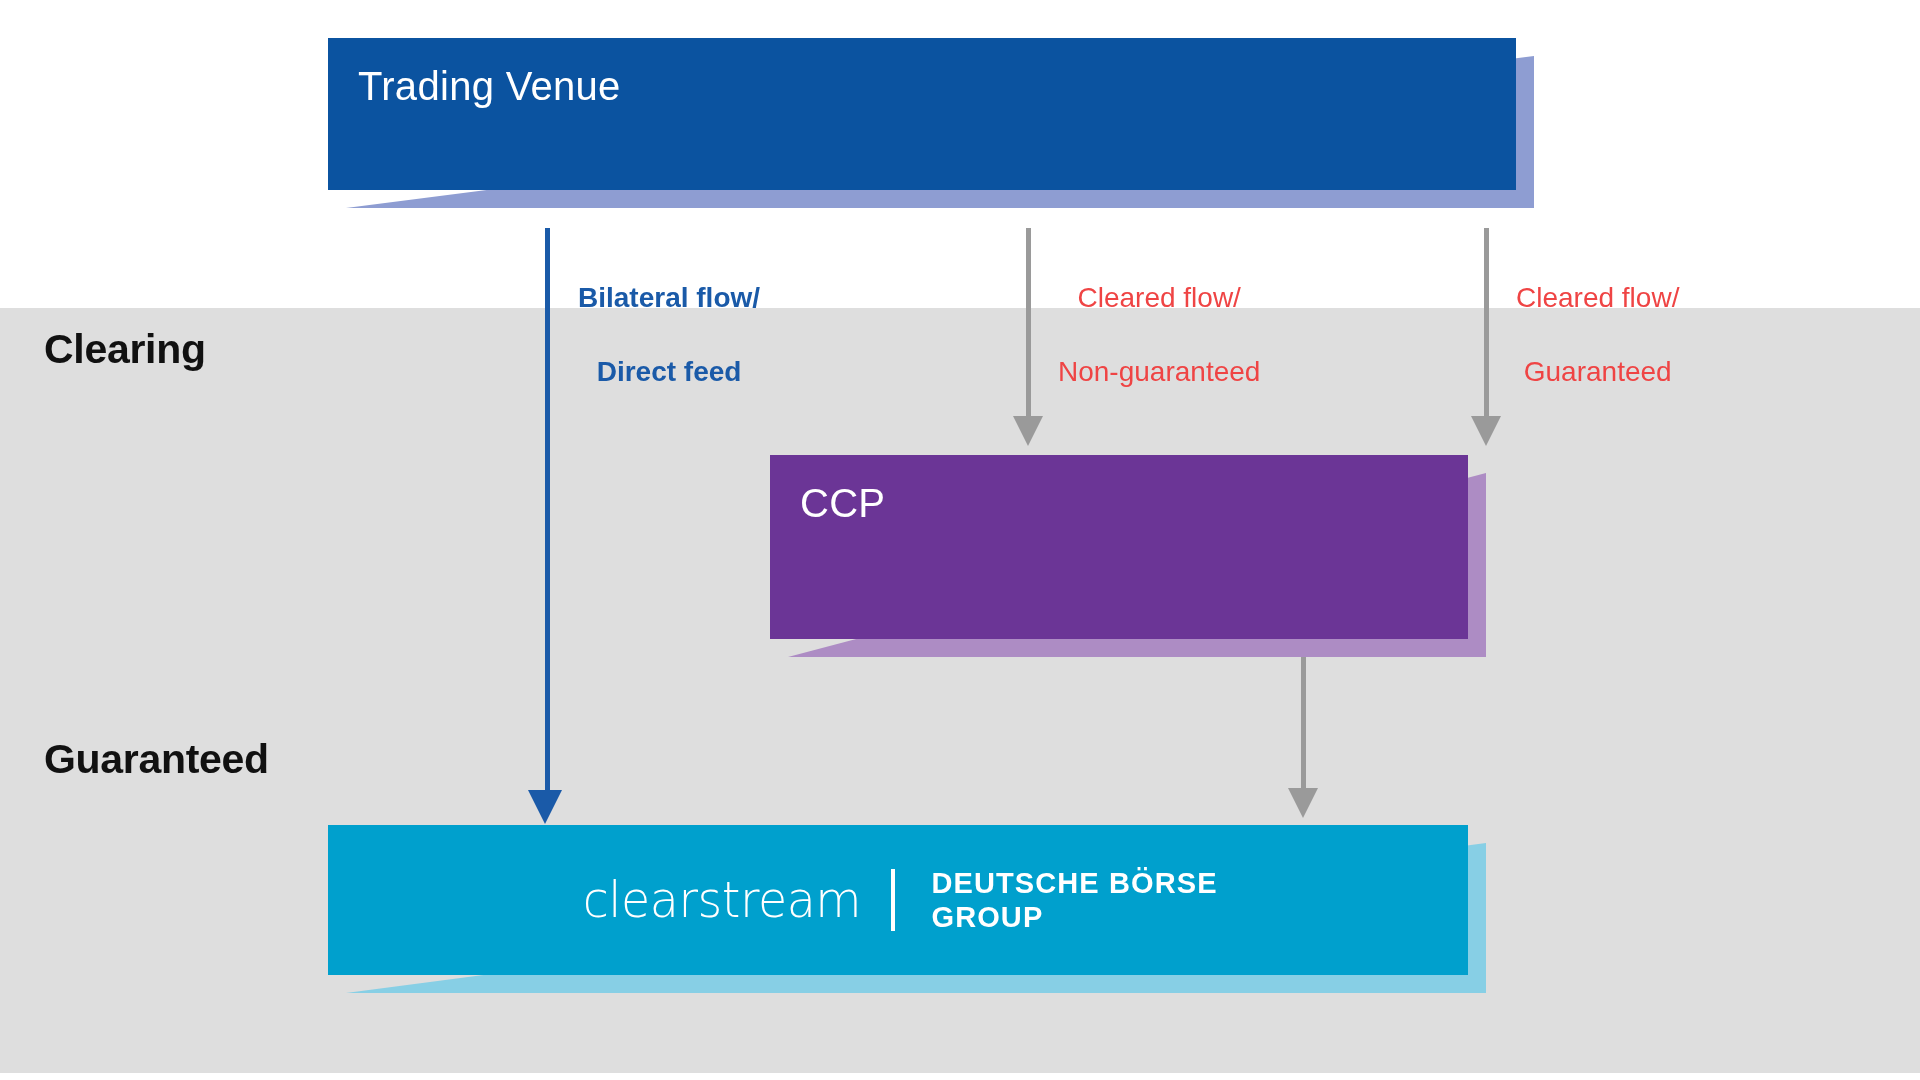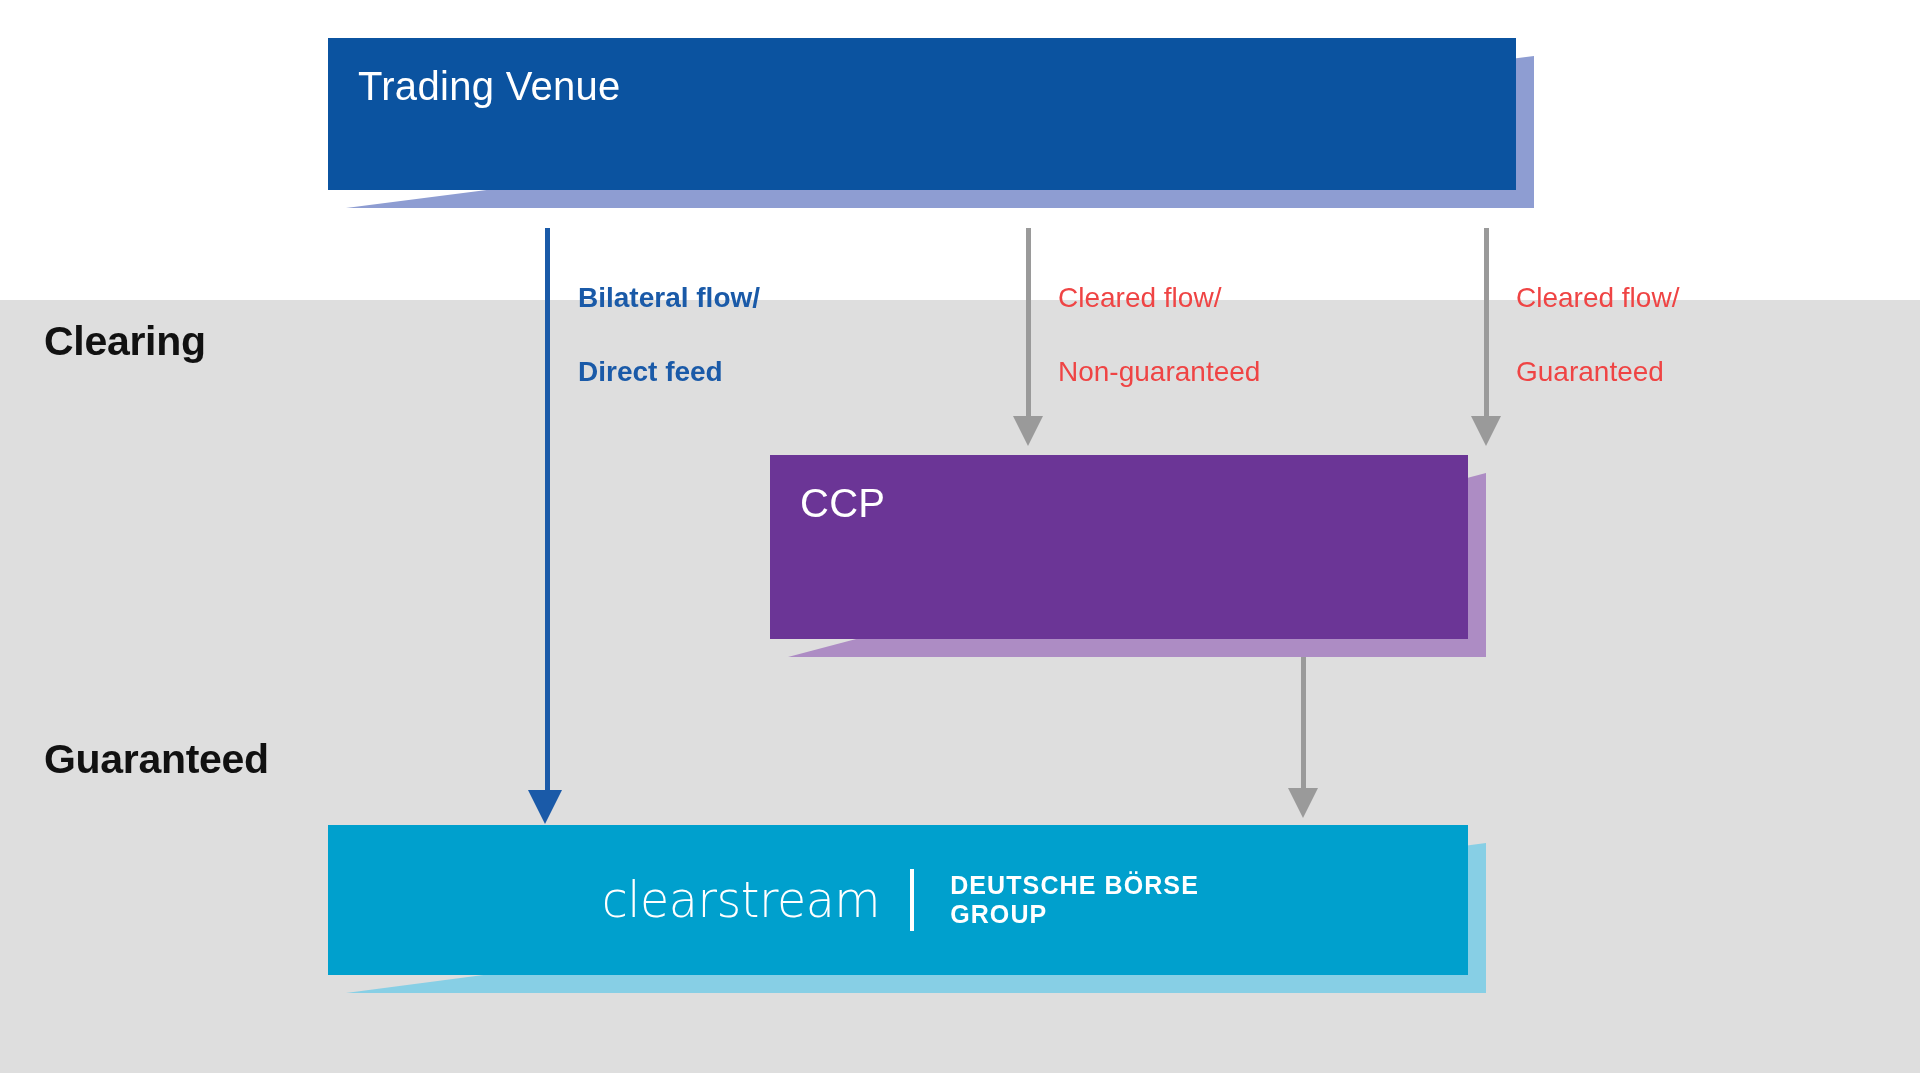"Bilateral flow/" .flow-label { text-align: none -> center }
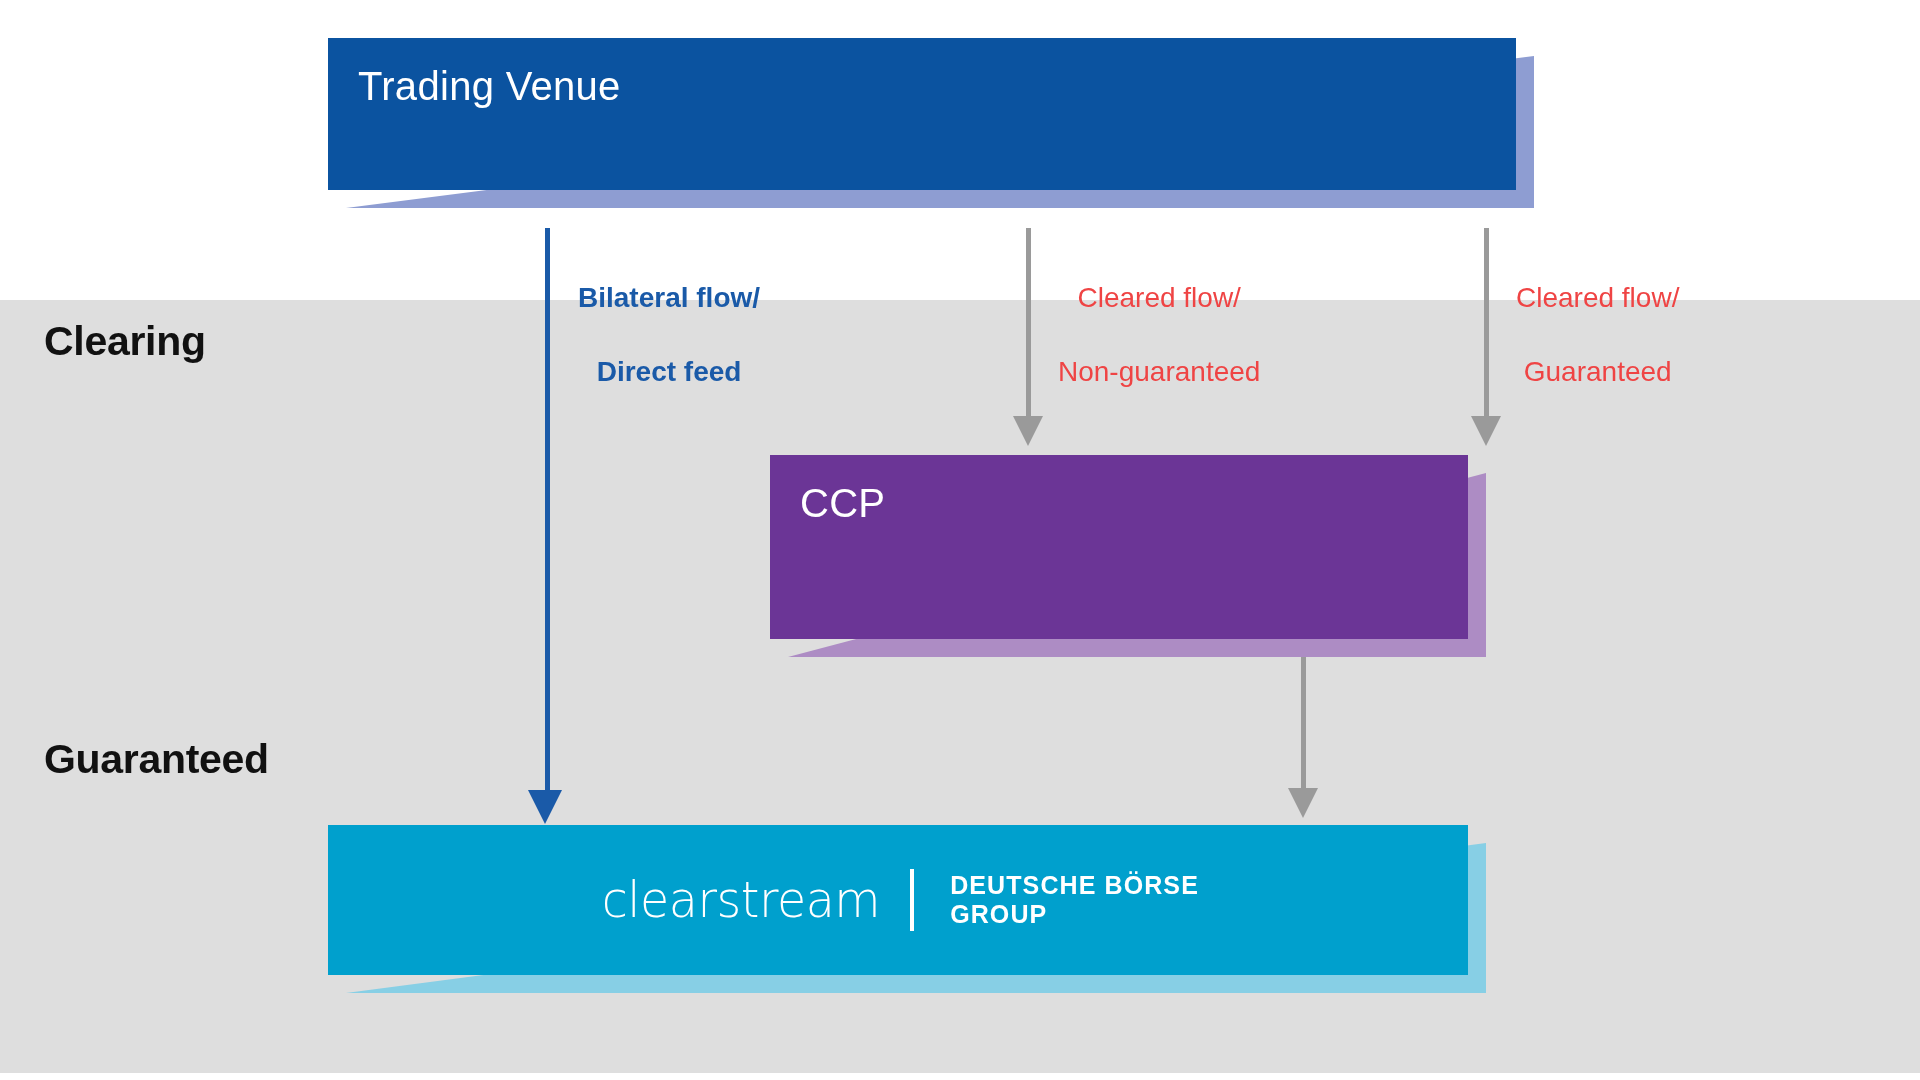"Clearing" #band-clearing { top: 300px -> 308px }
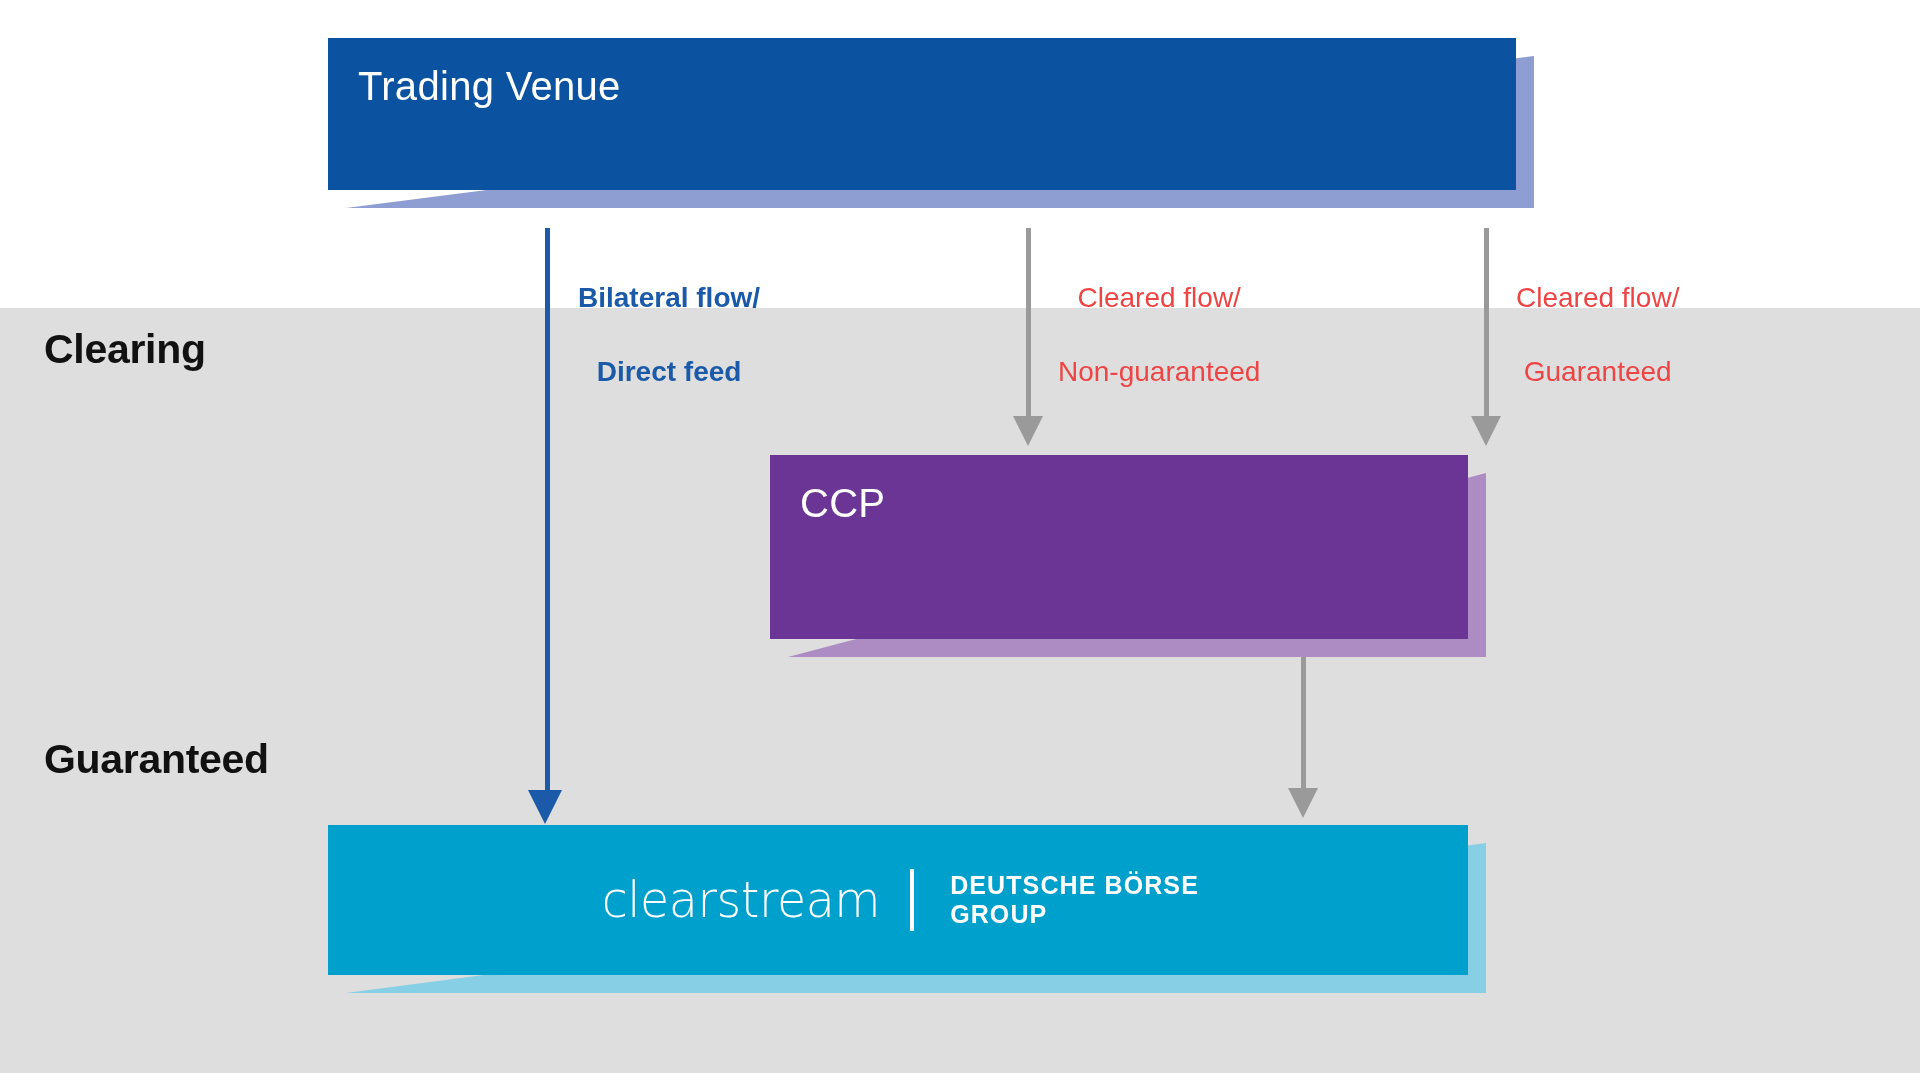"DEUTSCHE BÖRSE" #logo-lockup { font-size: 25px -> 29px }
